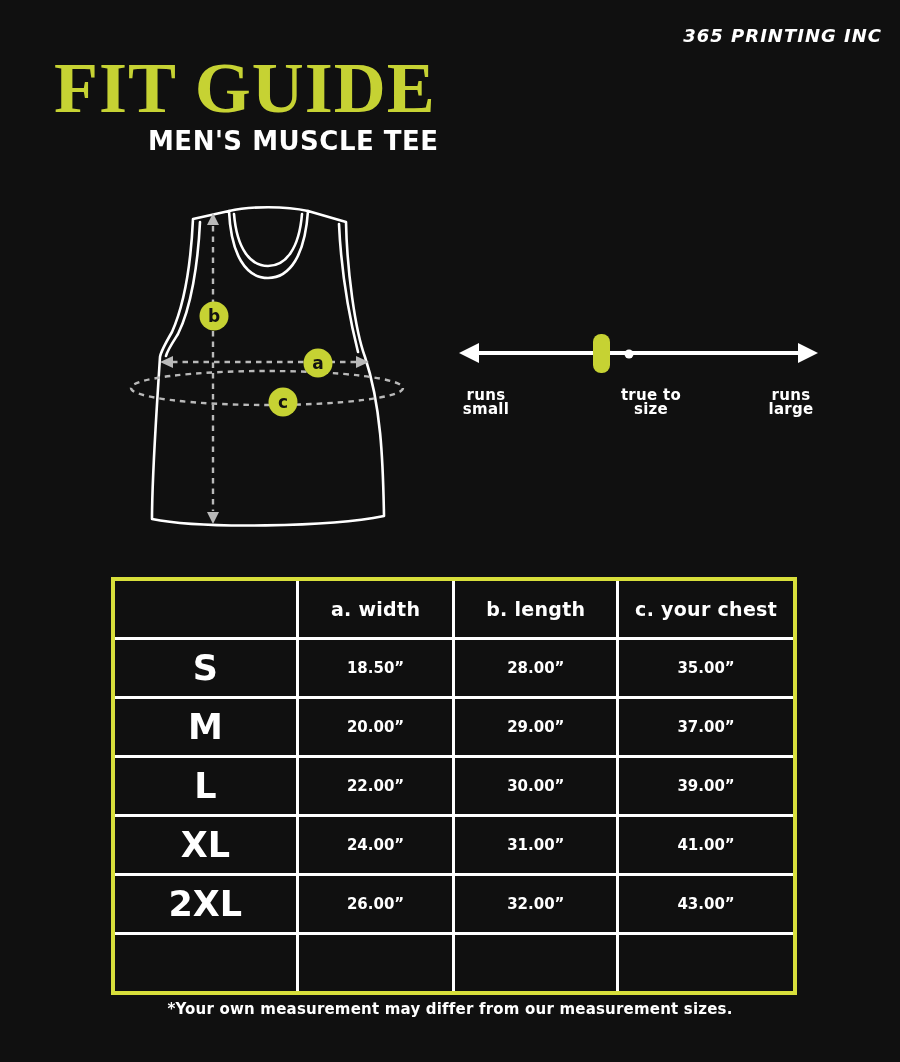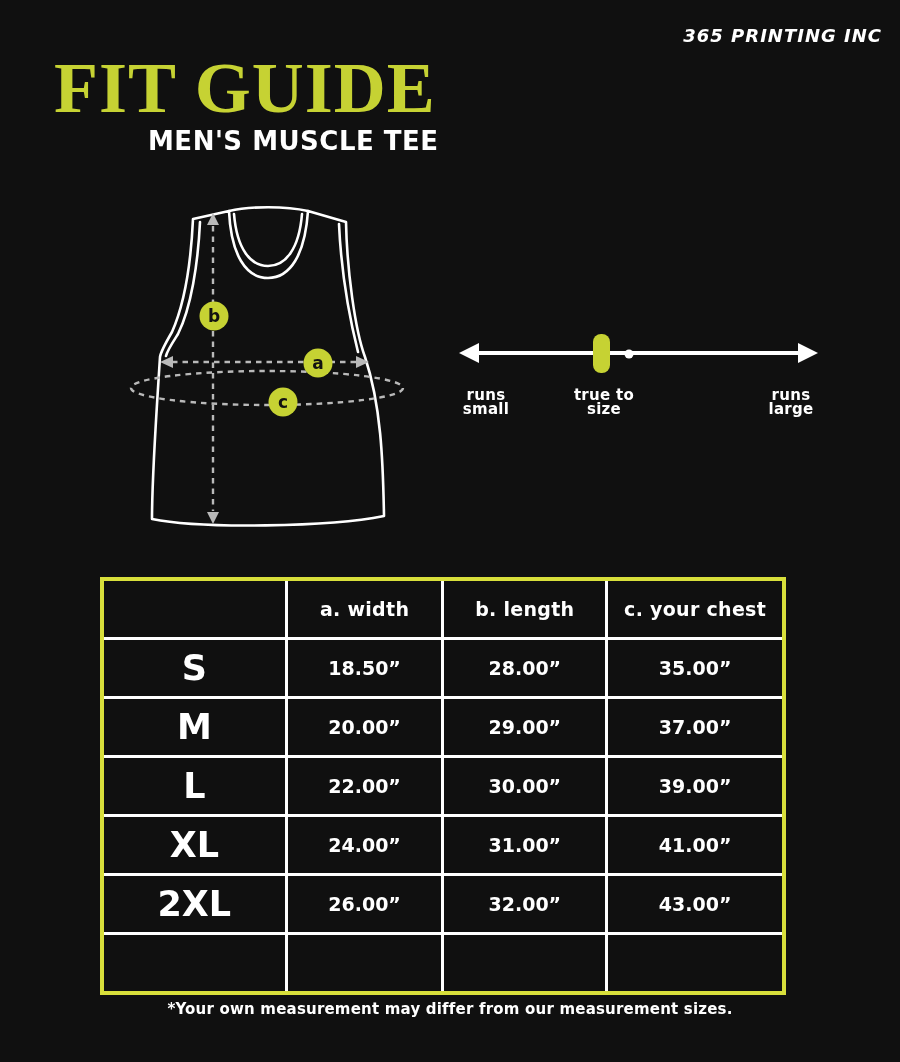"true to" .scale-label.l2 { left: 556px -> 603px }
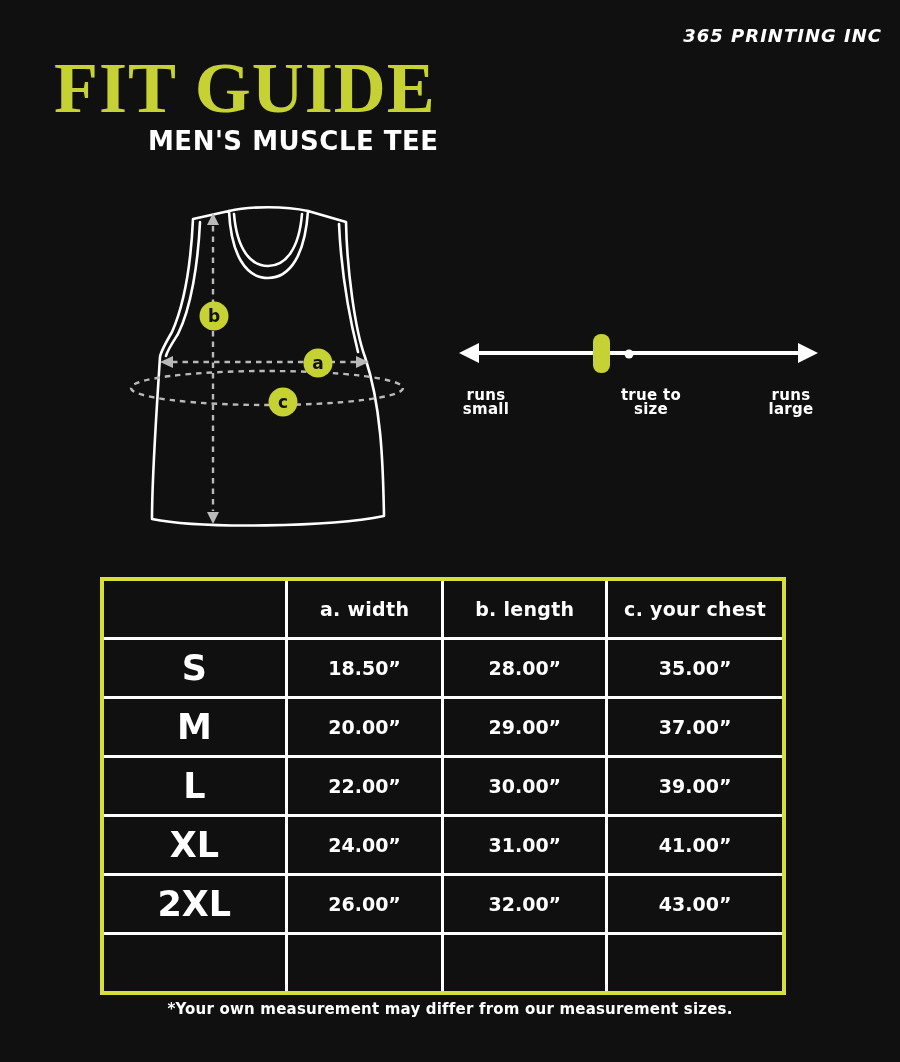"a. width" table.size-table { left: 100px -> 111px }
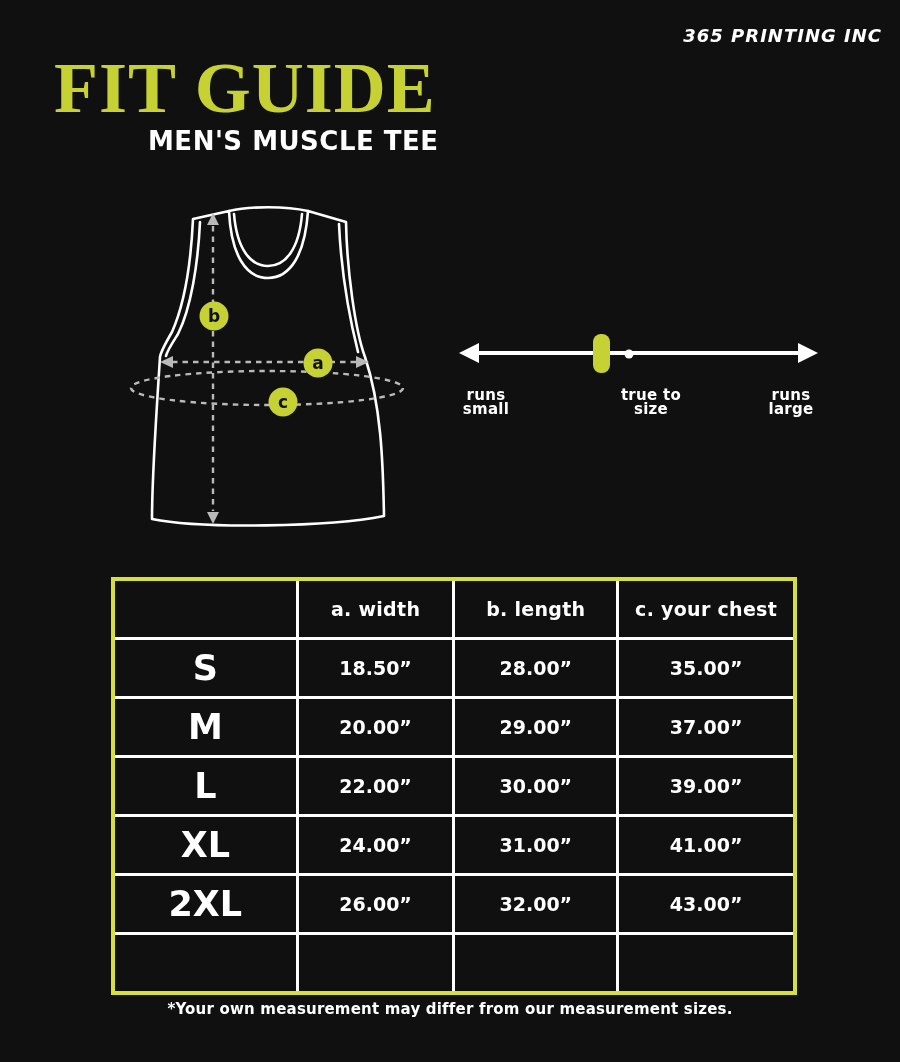"18.50”" td.value-cell { font-size: 19px -> 15px }
